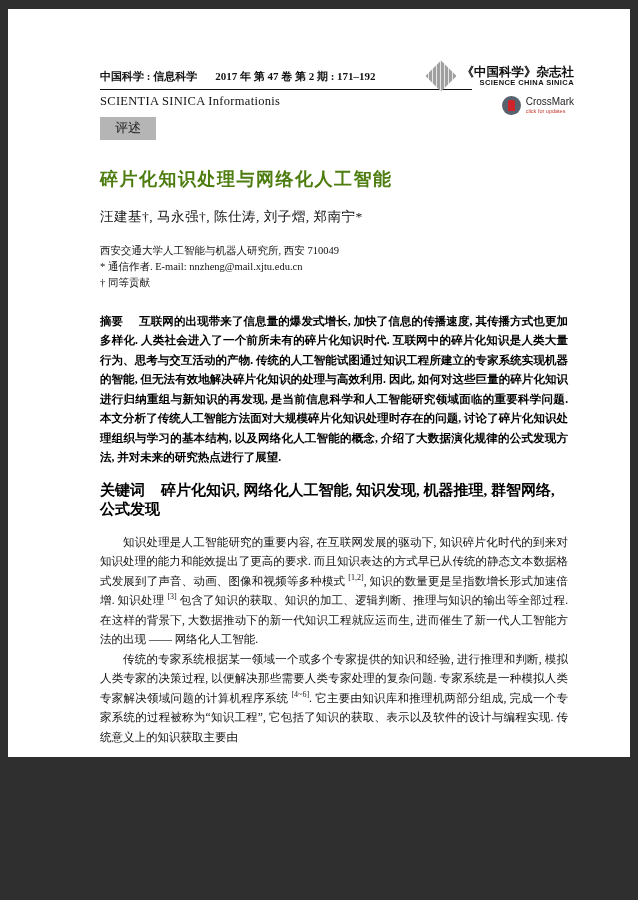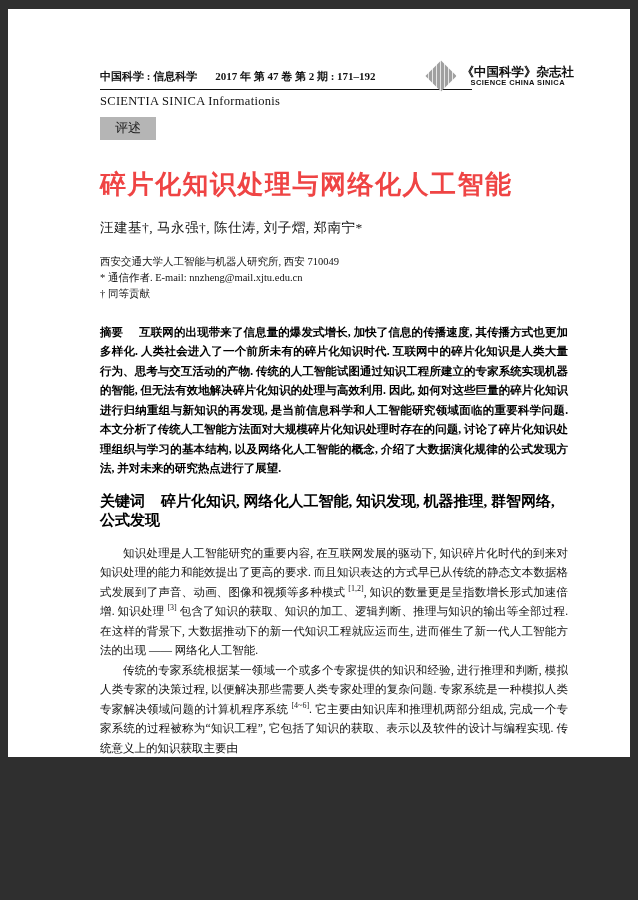"《中国科学》杂志社" .press-names { text-align: center -> right }
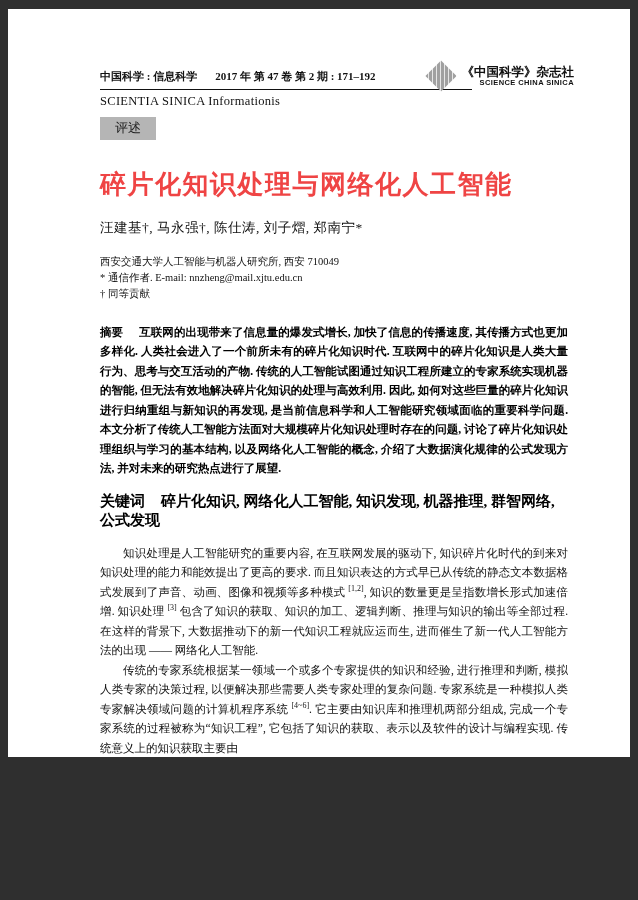"CrossMark" div.crossmark { html: none -> <div> <span></span> <span> <div>CrossMark</div> <div>click for updates</div> </span> </div> }
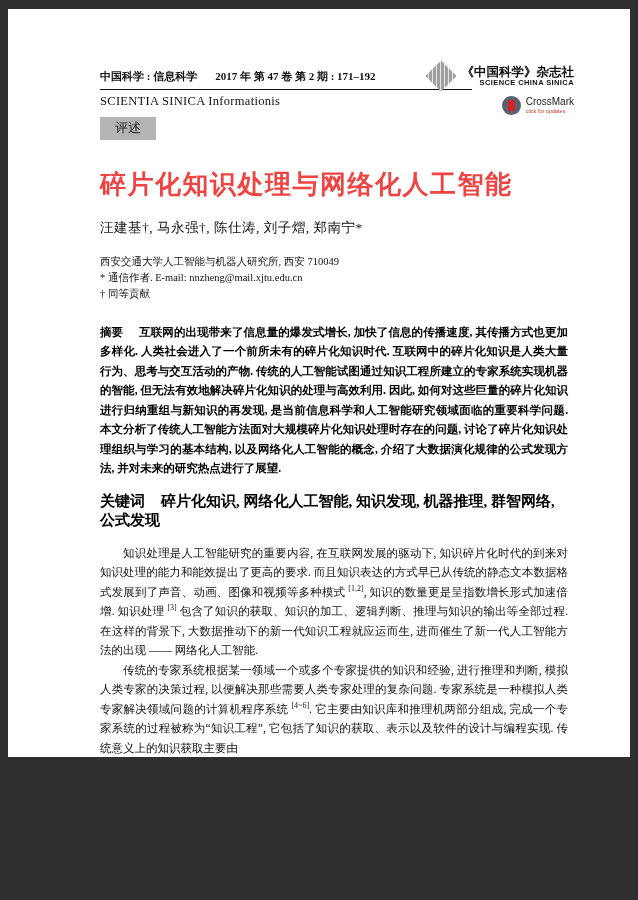"碎片化知识处理与网络化人工智能" .title { color: #ef4444 -> #4d7c0f; font-size: 26px -> 18px }
